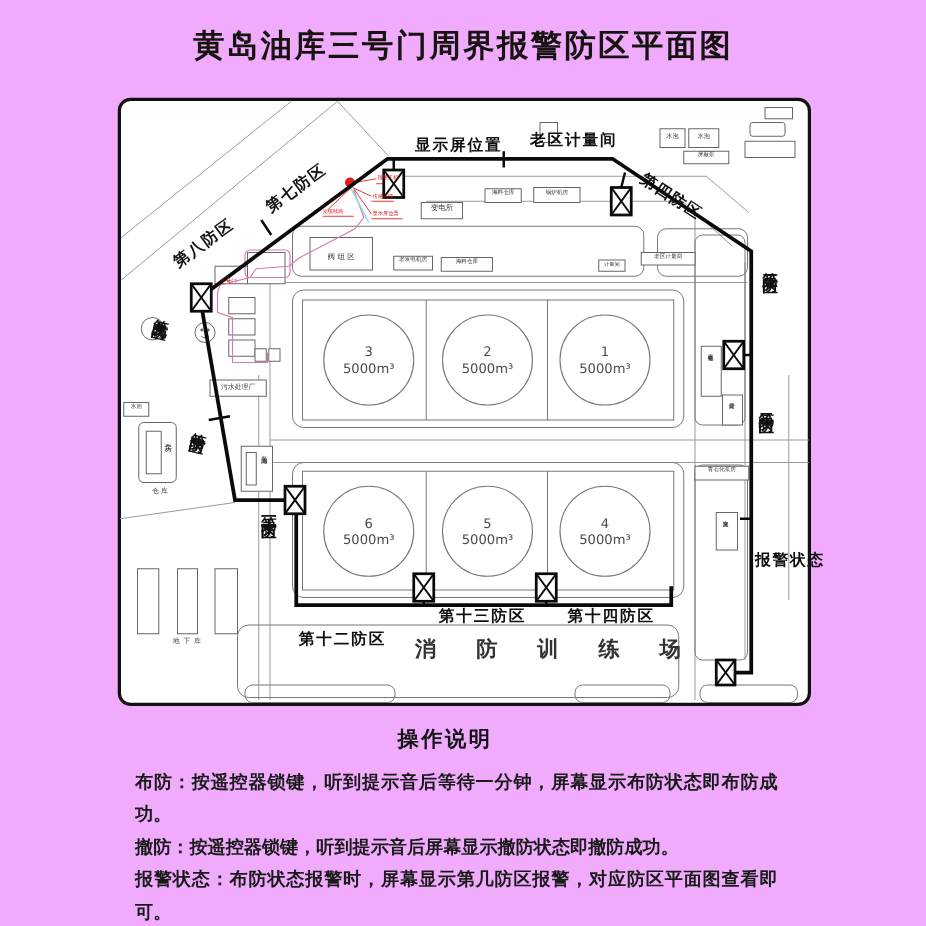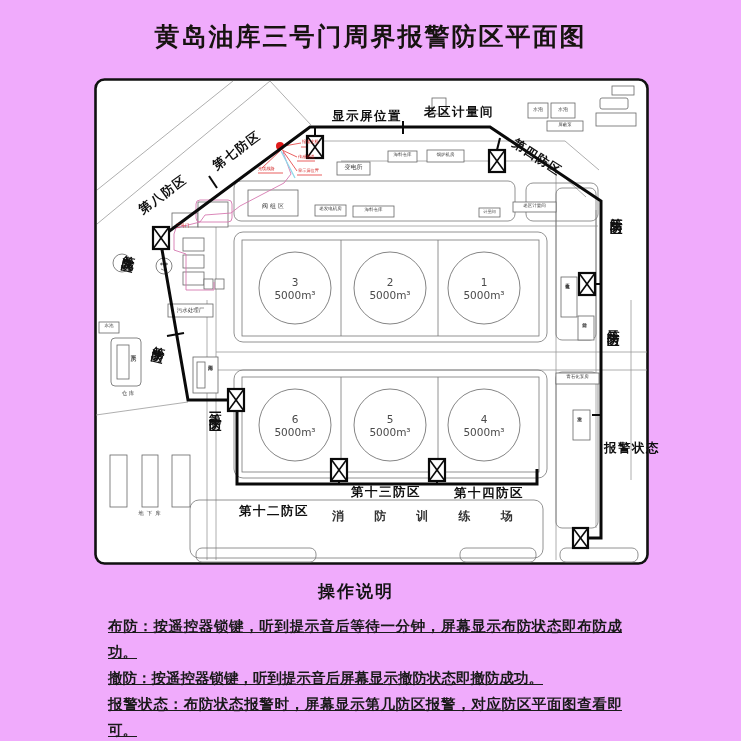"第十三防区" div.zl { font-family: Liberation Serif, serif -> none }
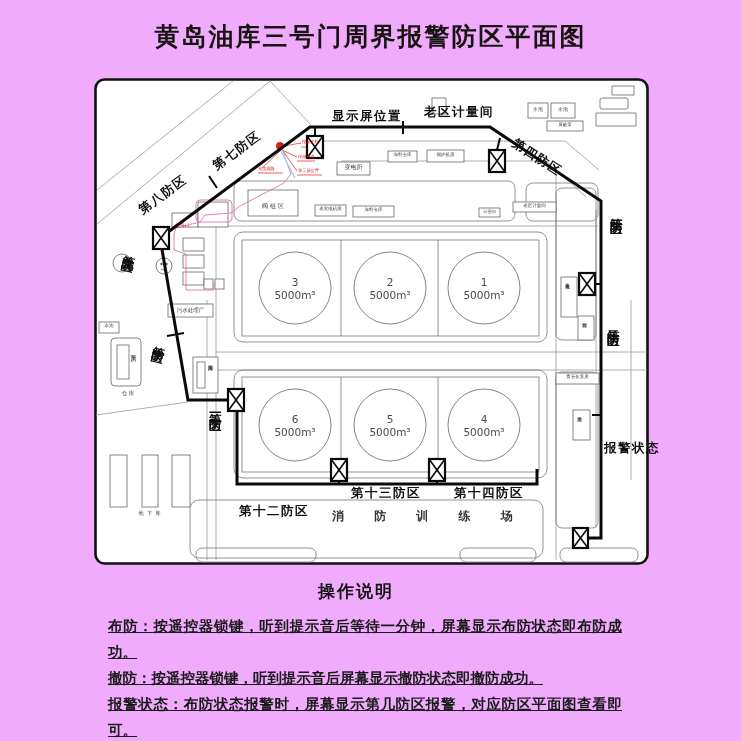"消 防 训 练 场" .train { font-size: 12px -> 17px }
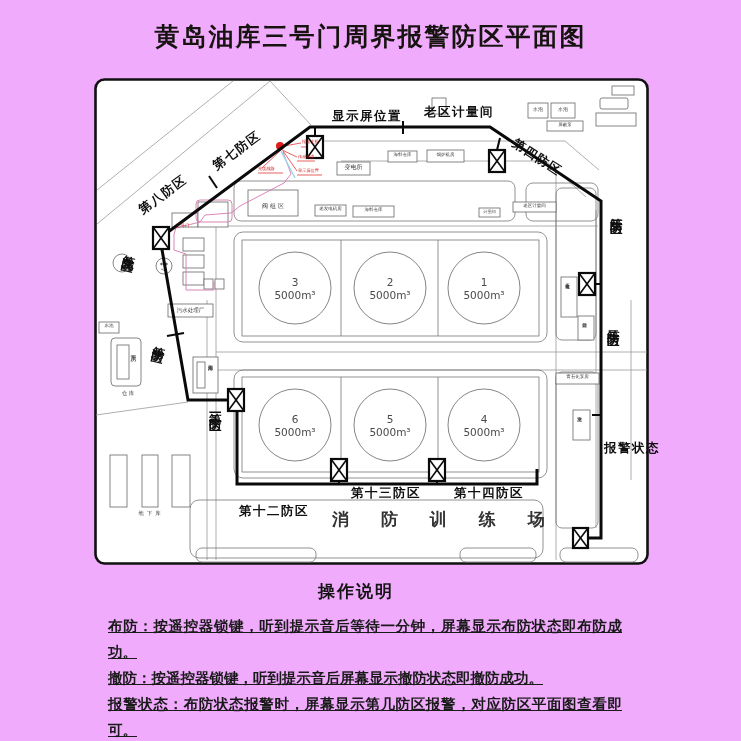"布防：按遥控器锁键，听到提示音后等待一分钟，屏幕显示布防状态即布防成功。" .ins-item { text-decoration: underline -> none }
